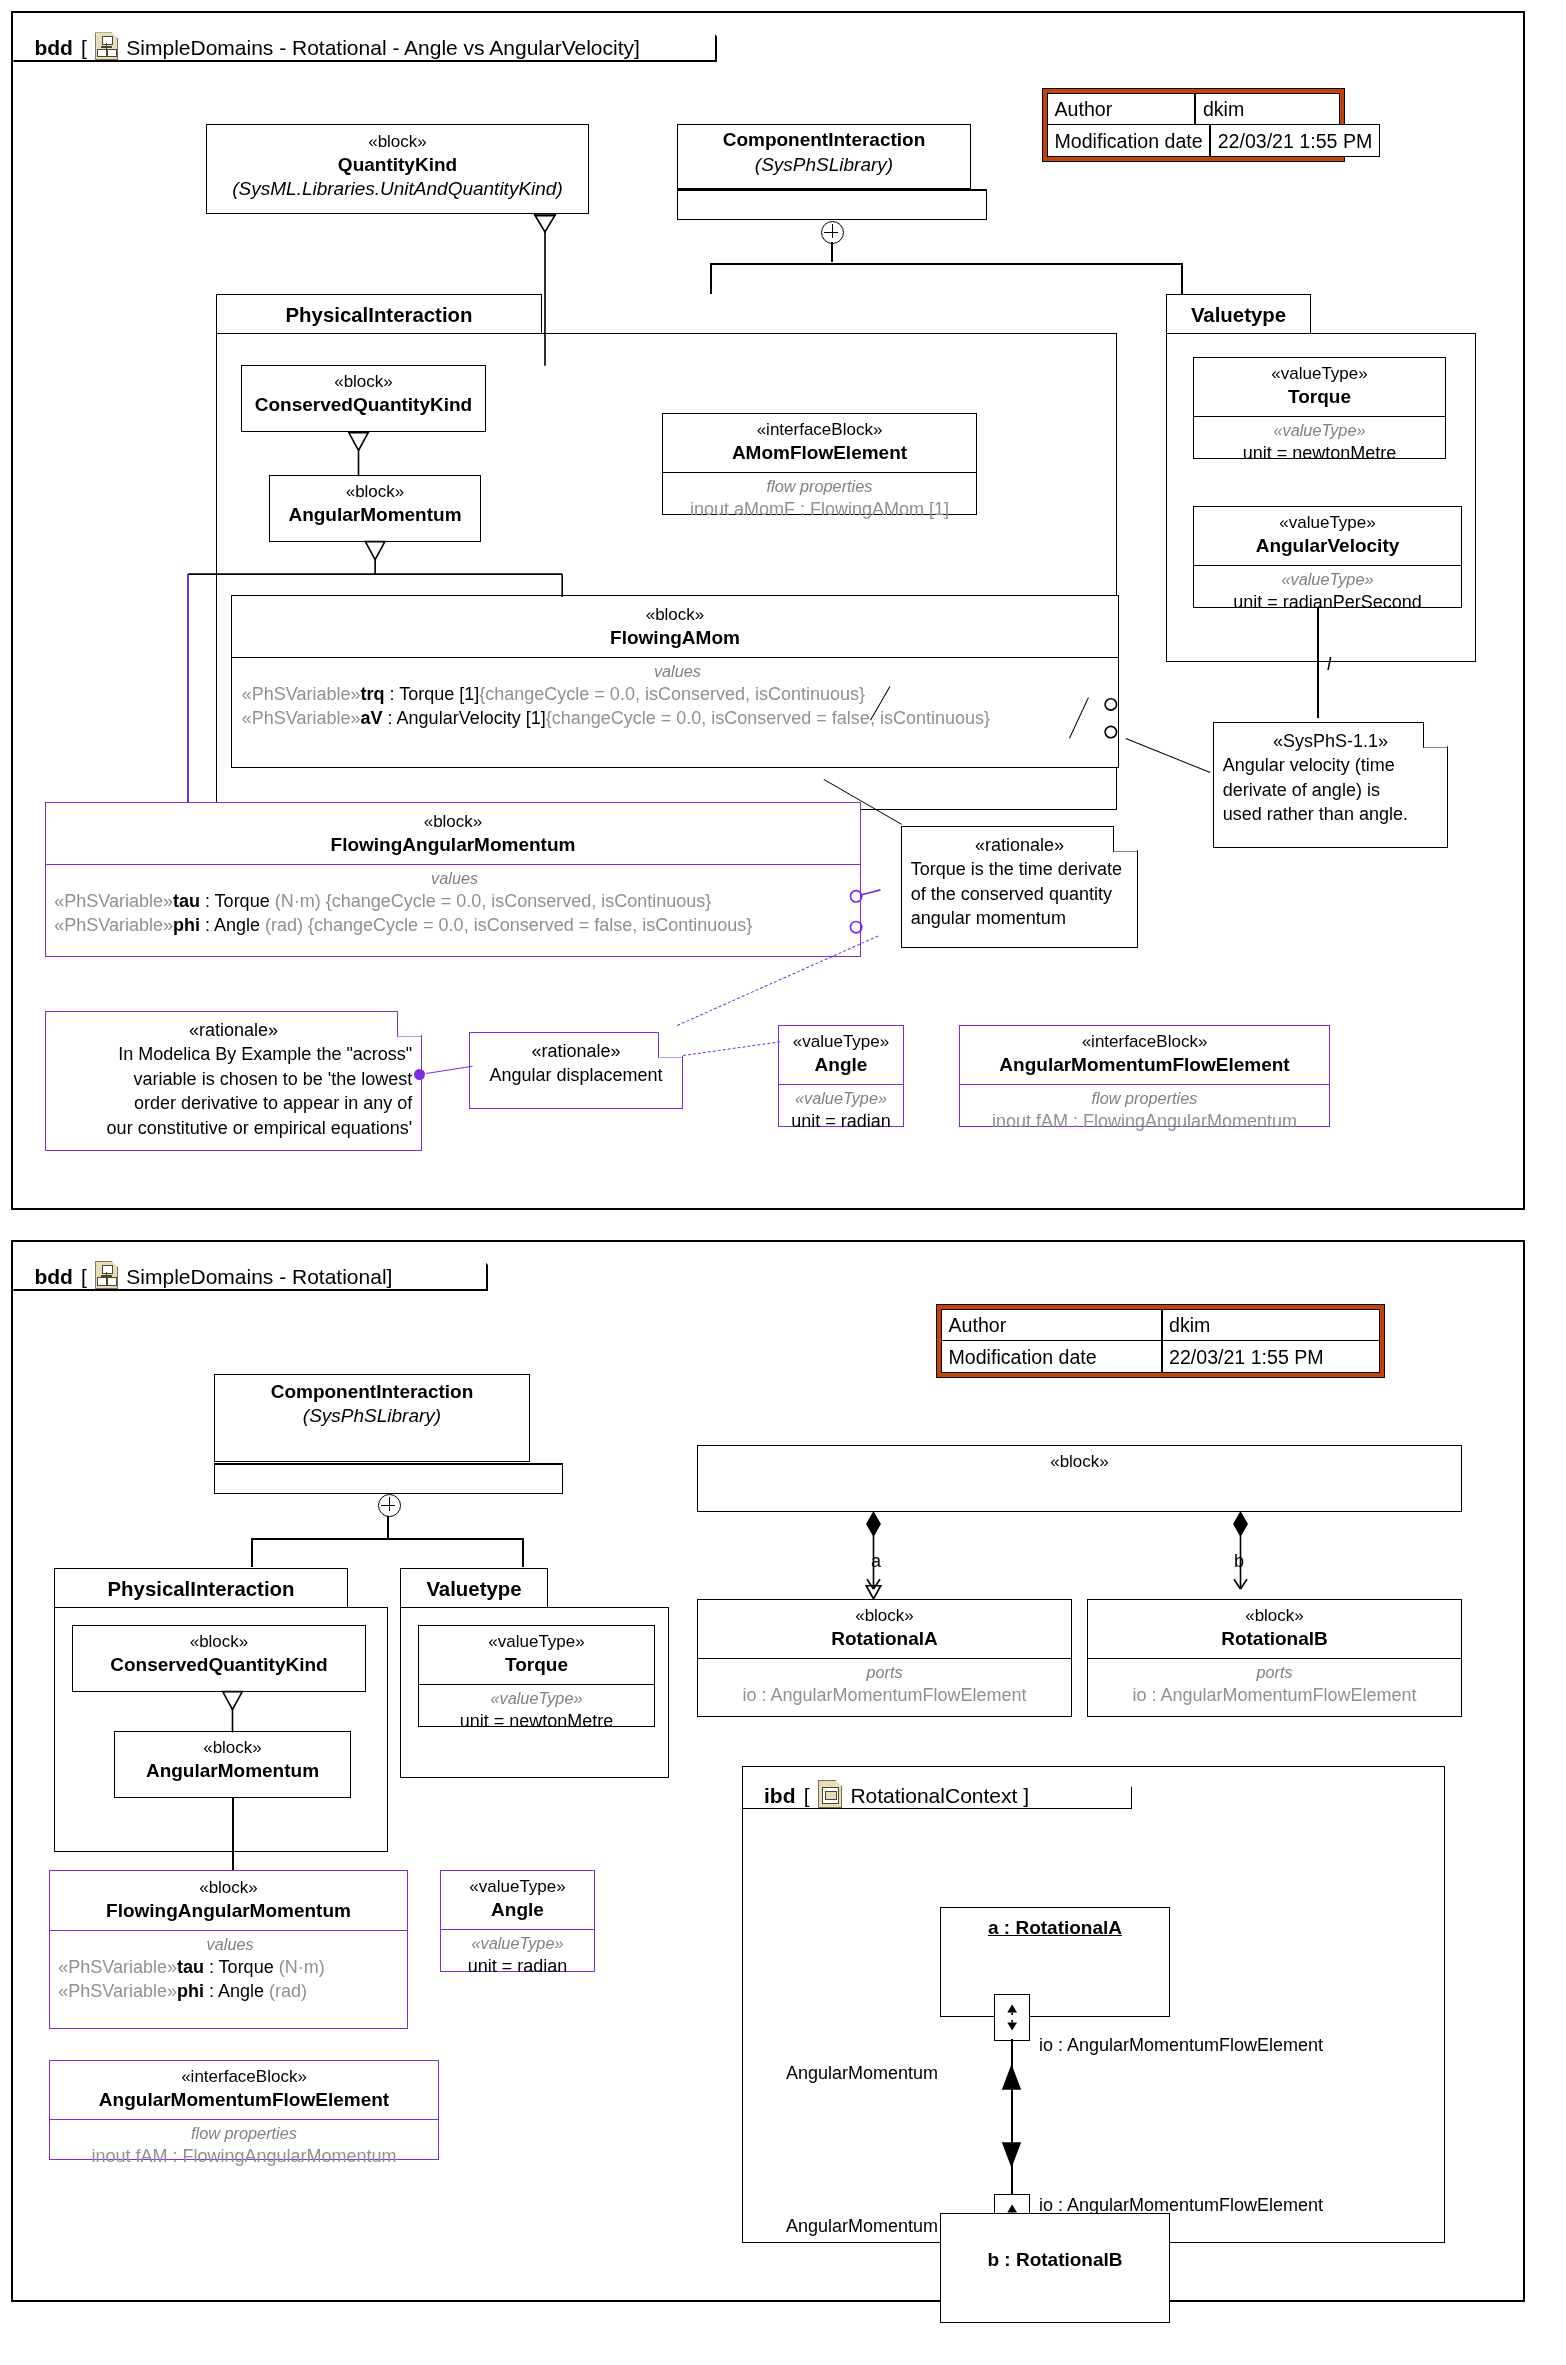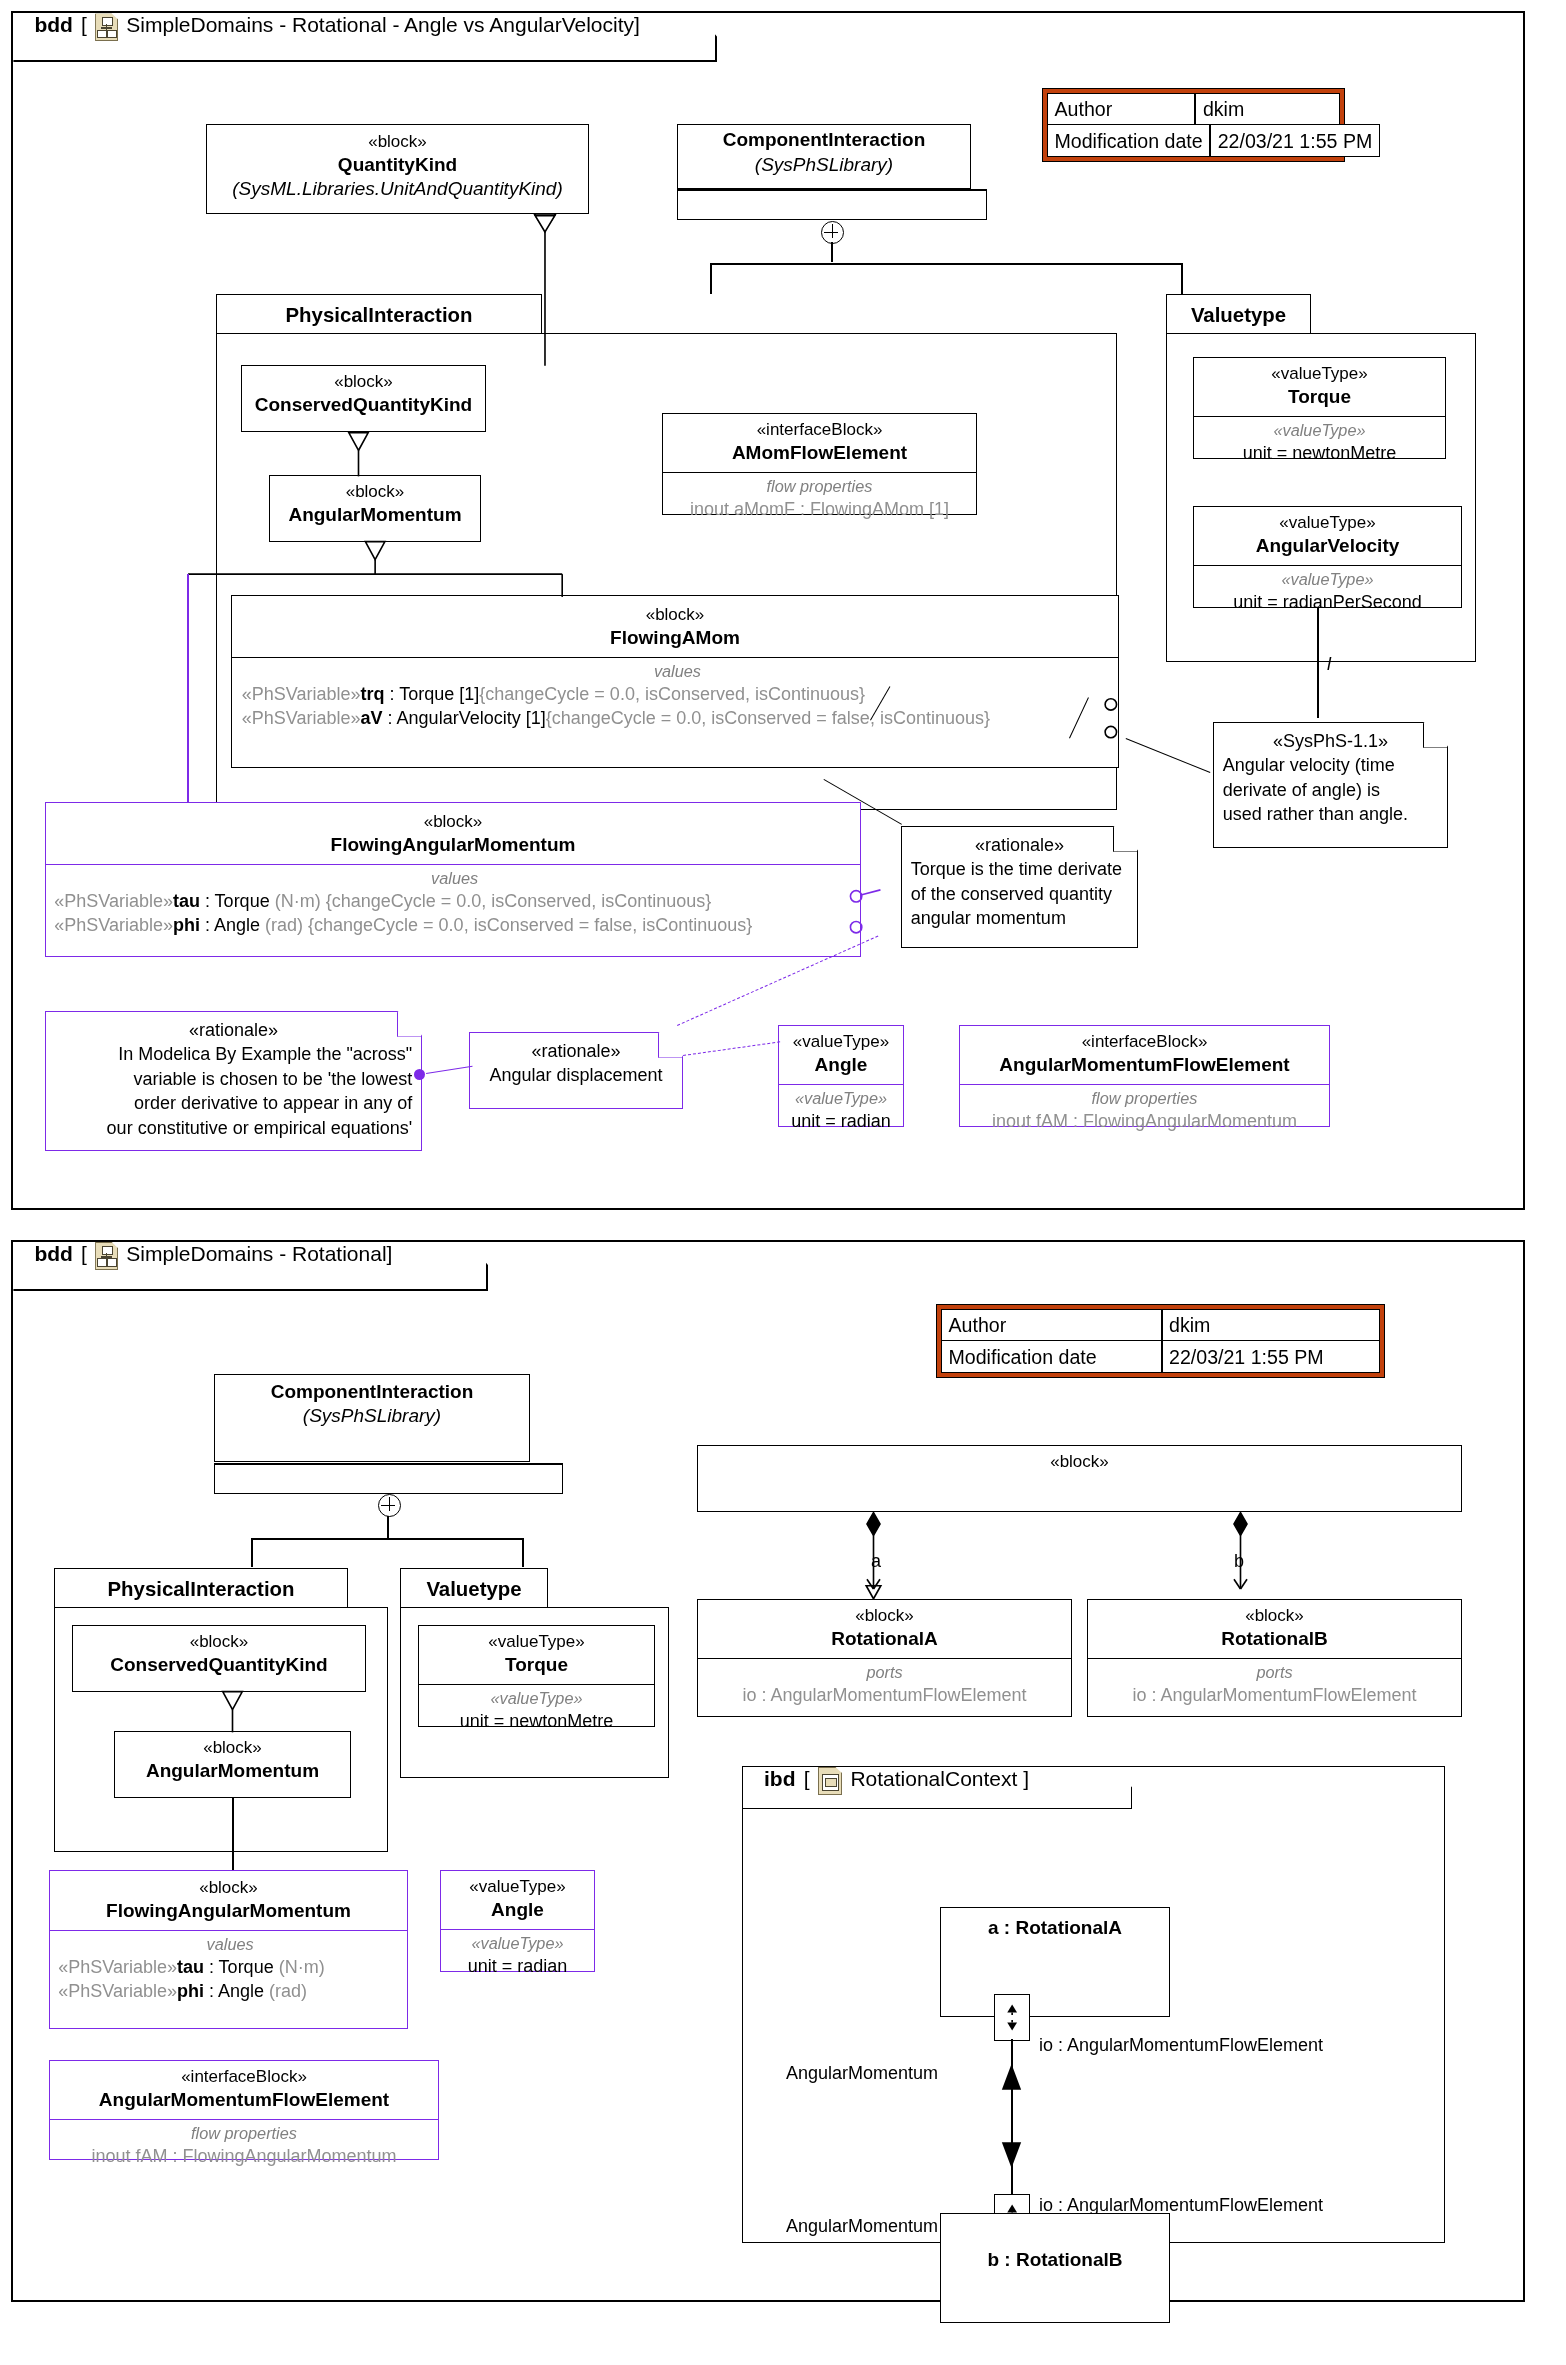"bdd" .frame-tab { align-items: flex-start -> flex-end }
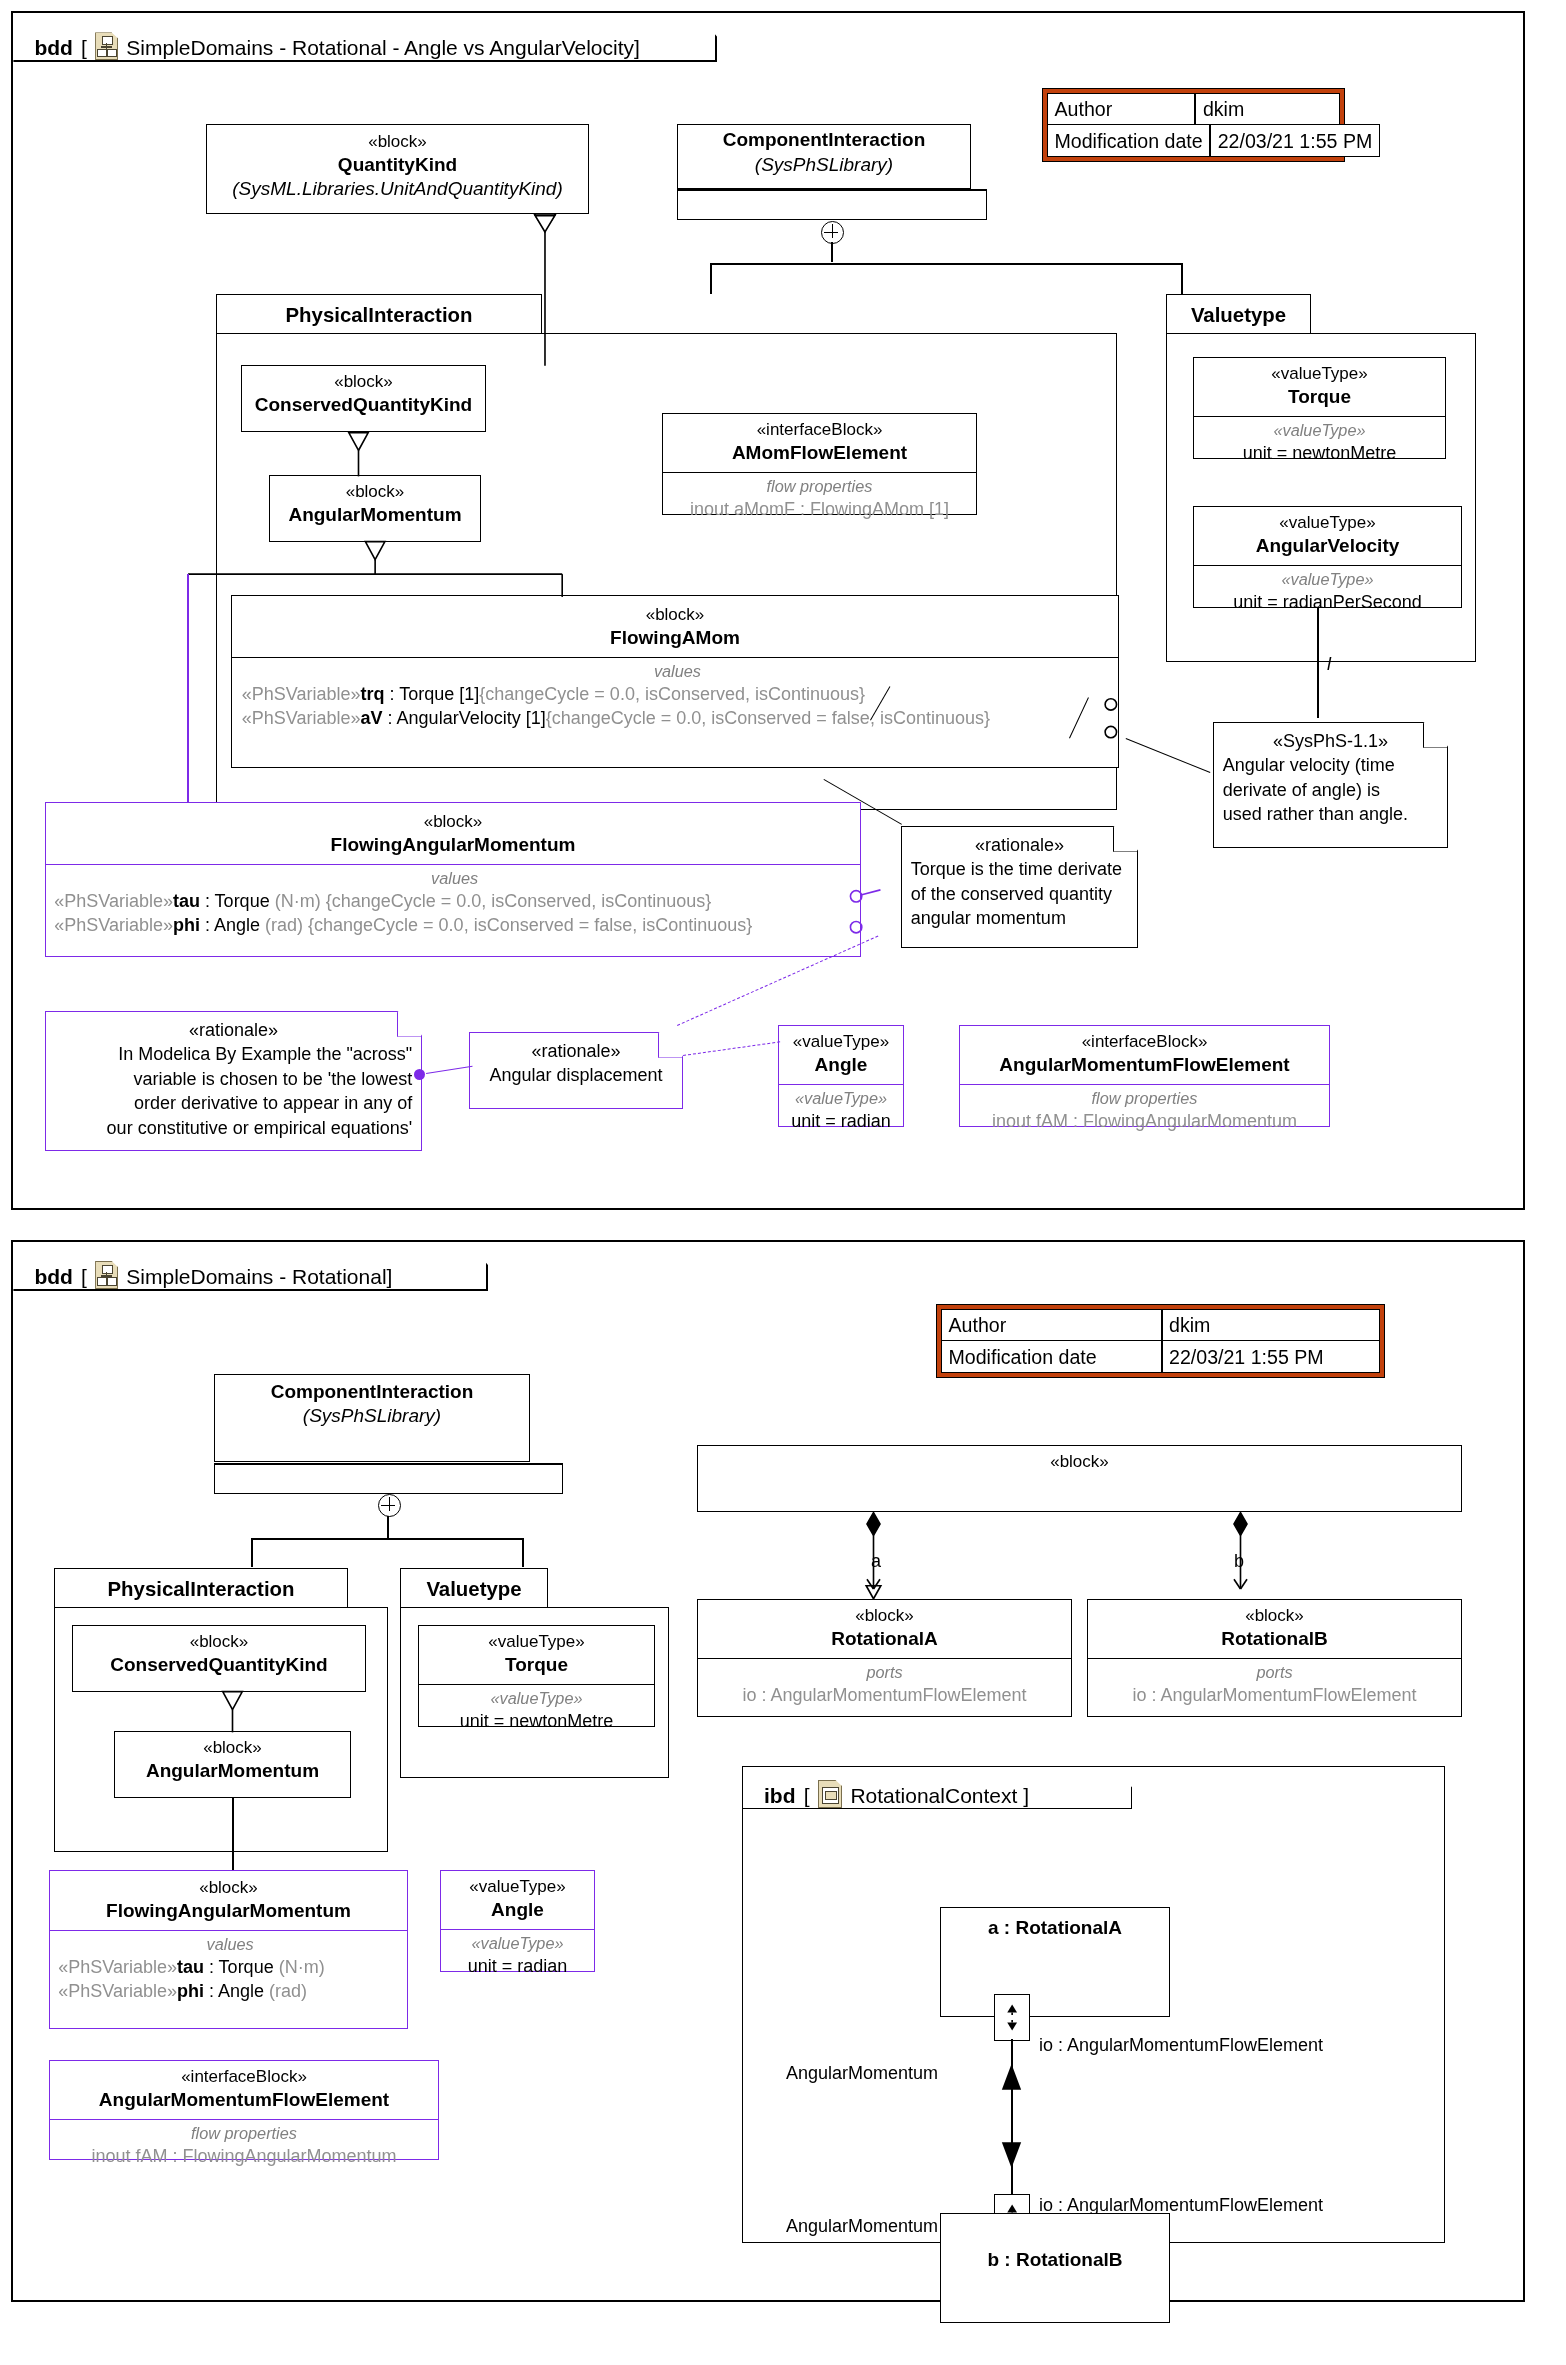"a : RotationalA" div.blk-hdr { text-decoration: none -> underline }
